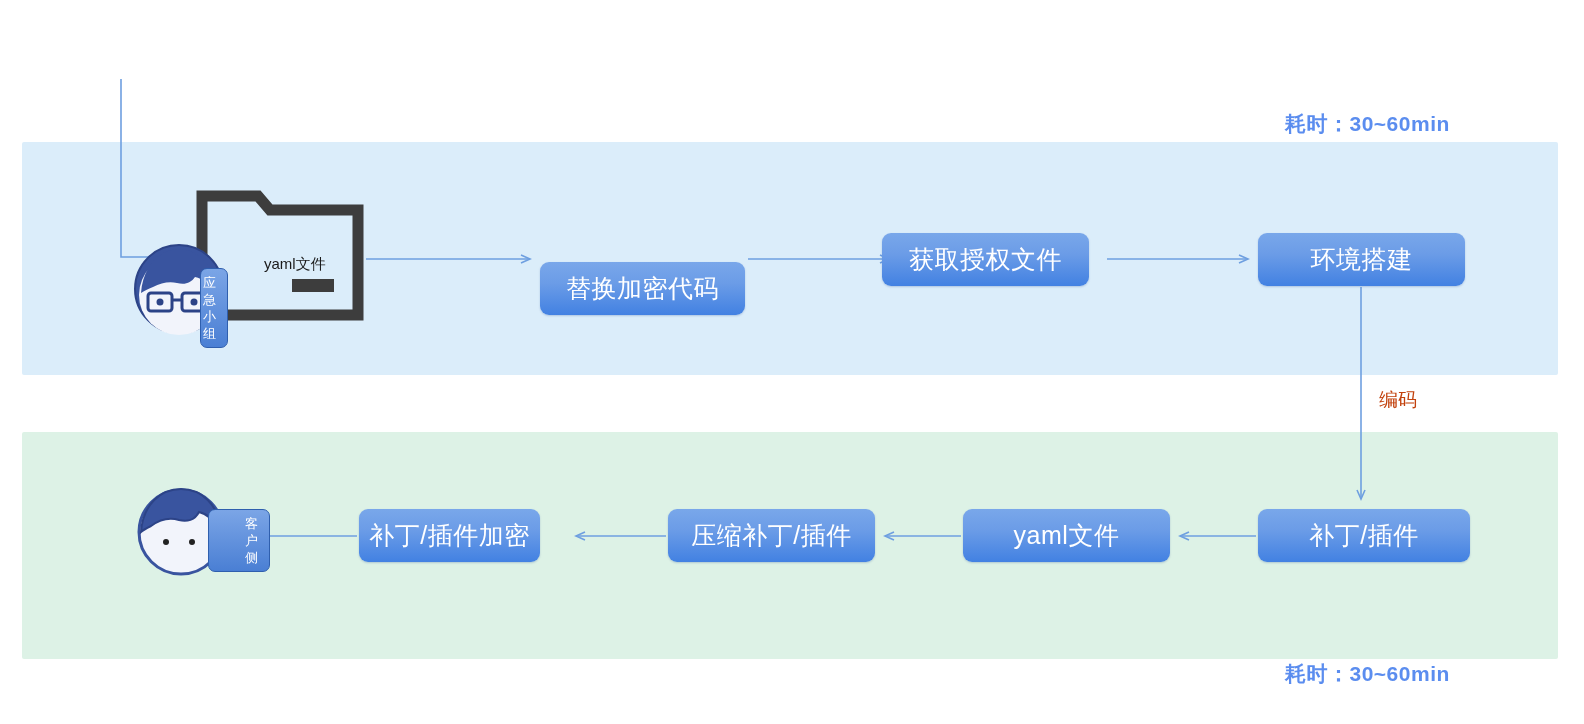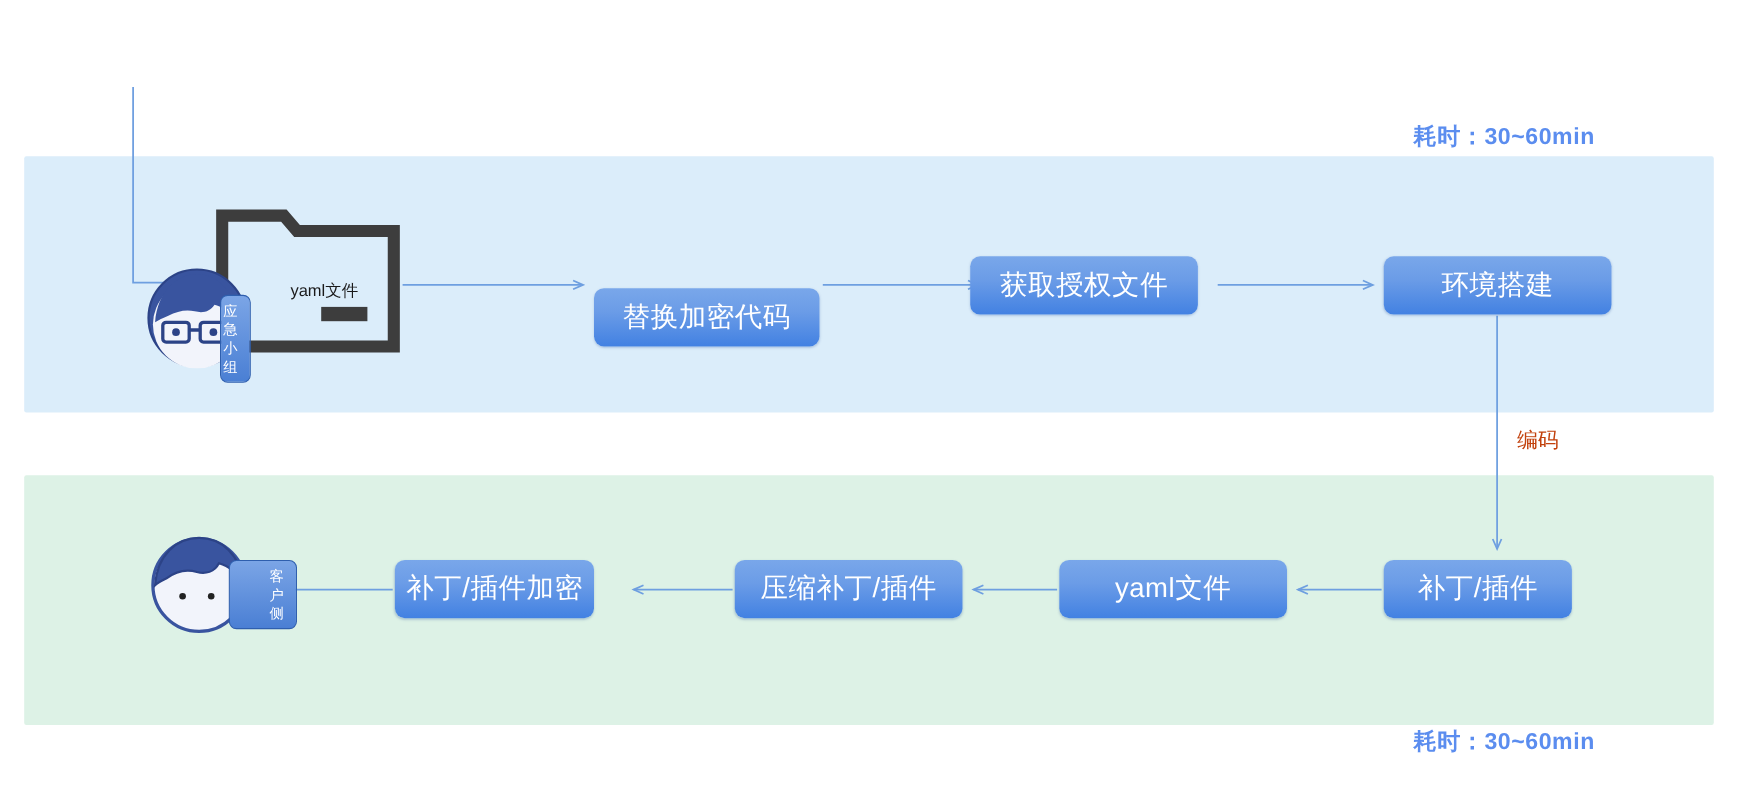"补丁/插件" #node-patch { width: 171px -> 212px }
